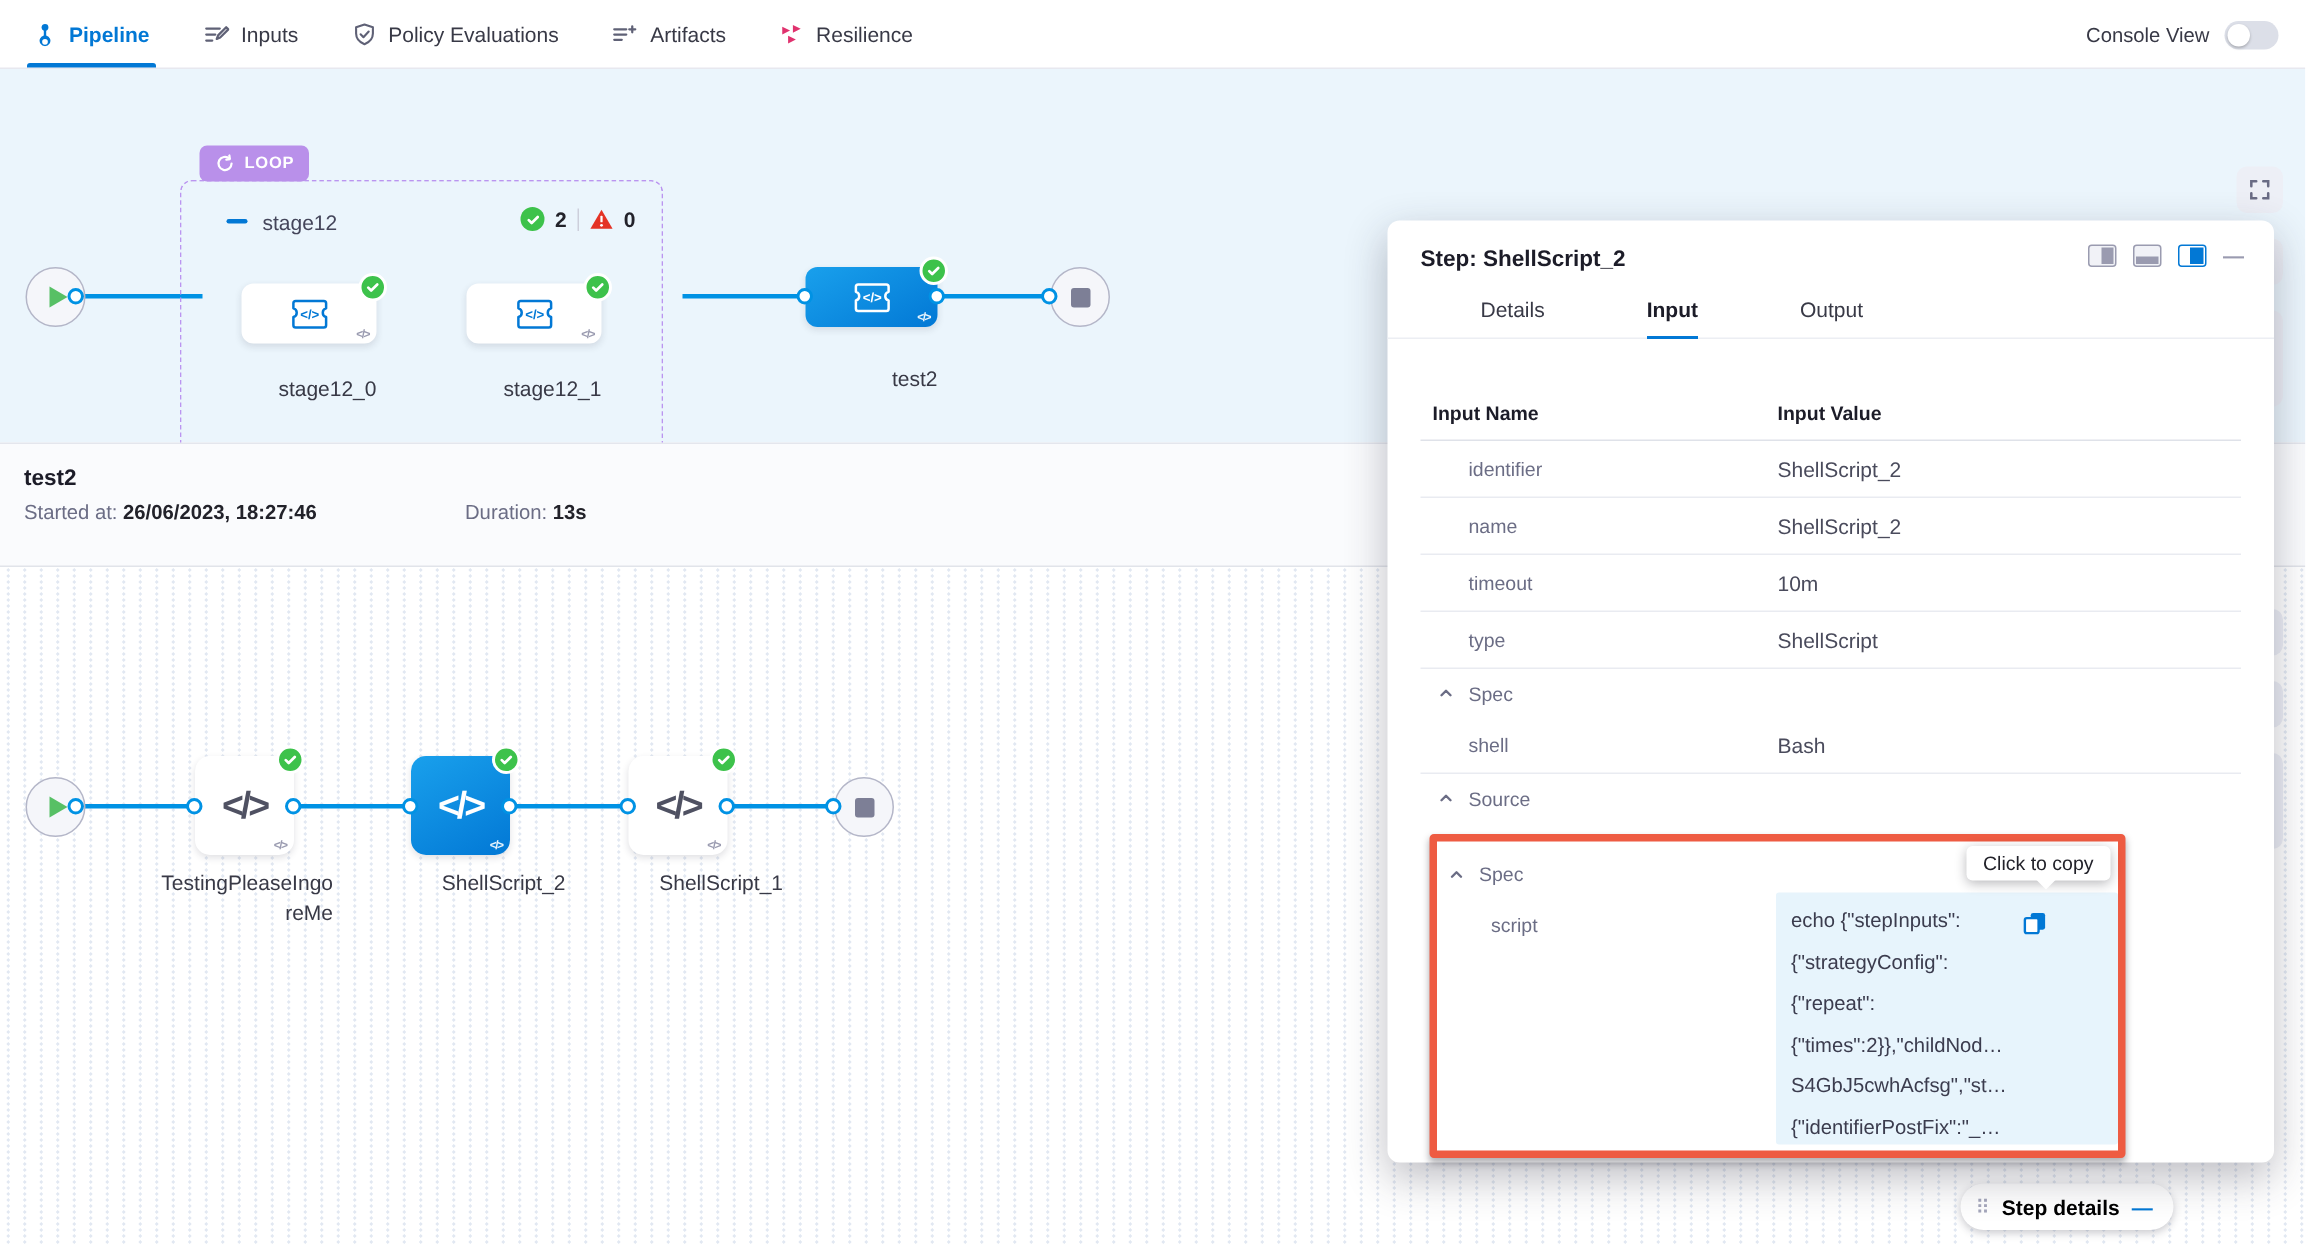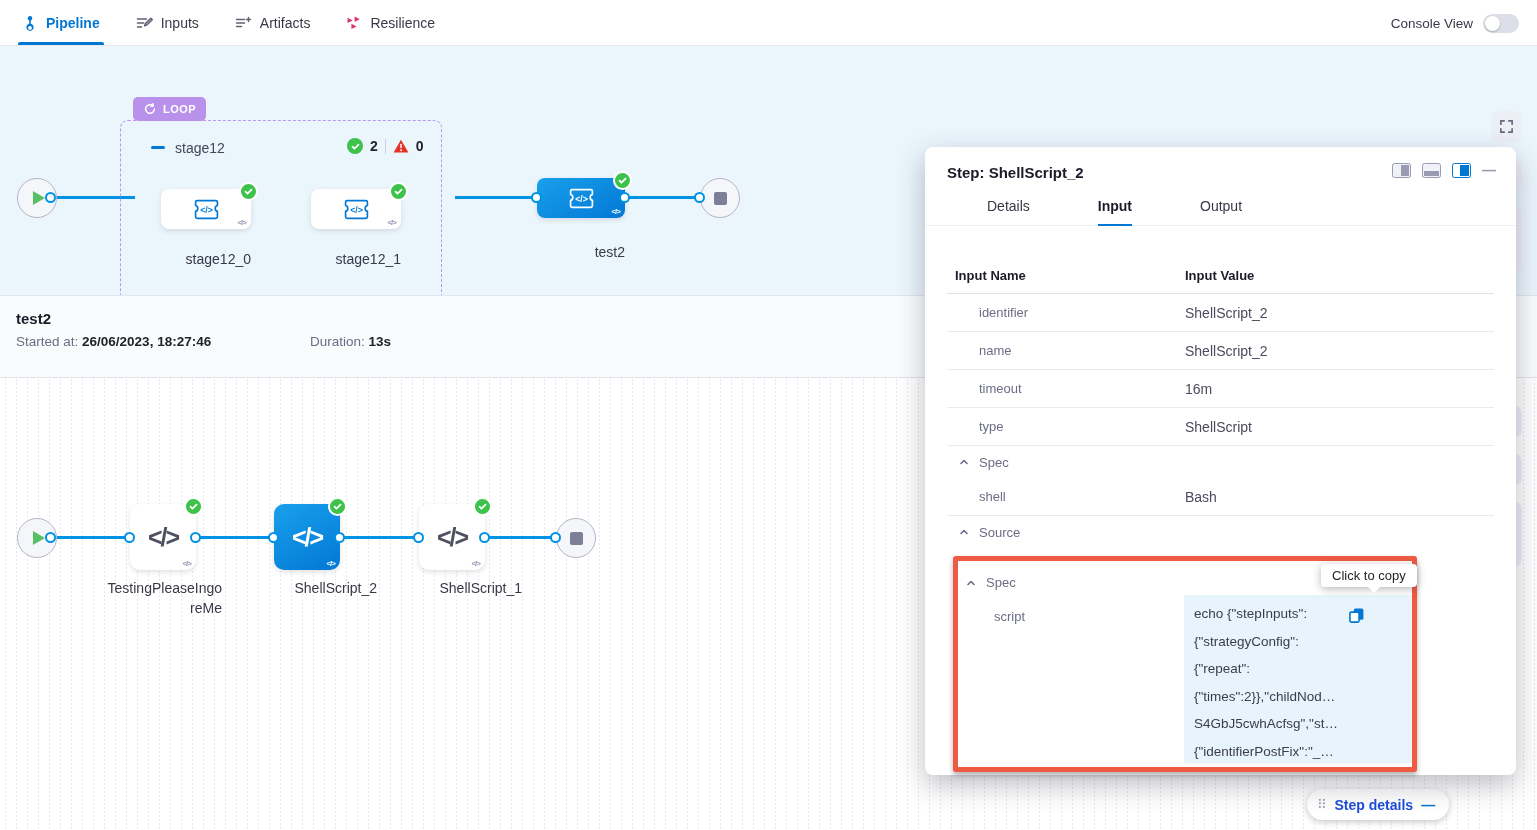"Policy Evaluations" div.tab { html: none -> <div> <span> <svg> <path></path> <path></path> </svg> </span> <span>Policy Evaluations</span> </div> }
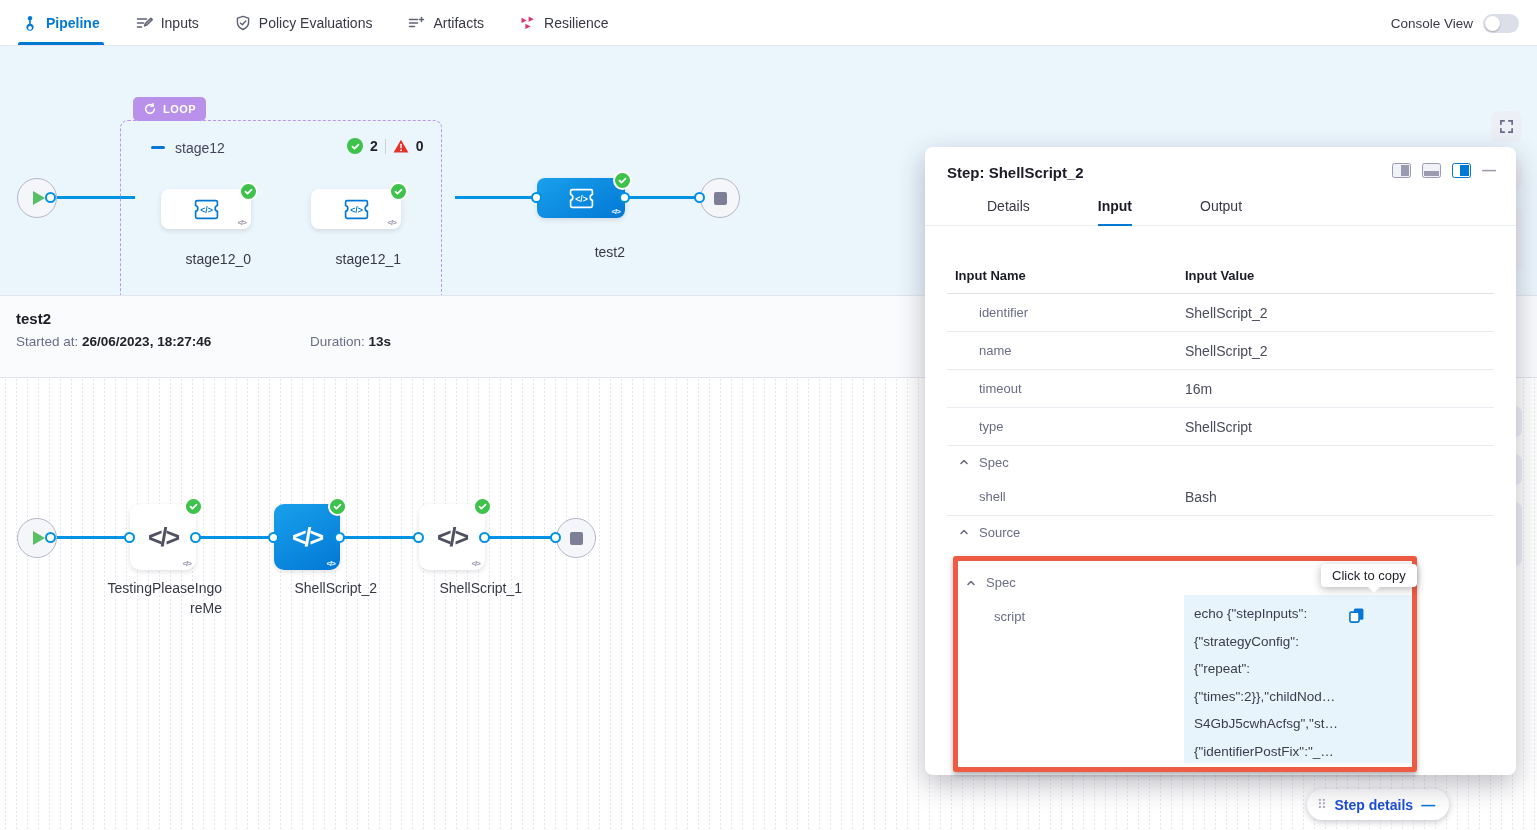"16m" span.c2 { text: 16m -> 10m }
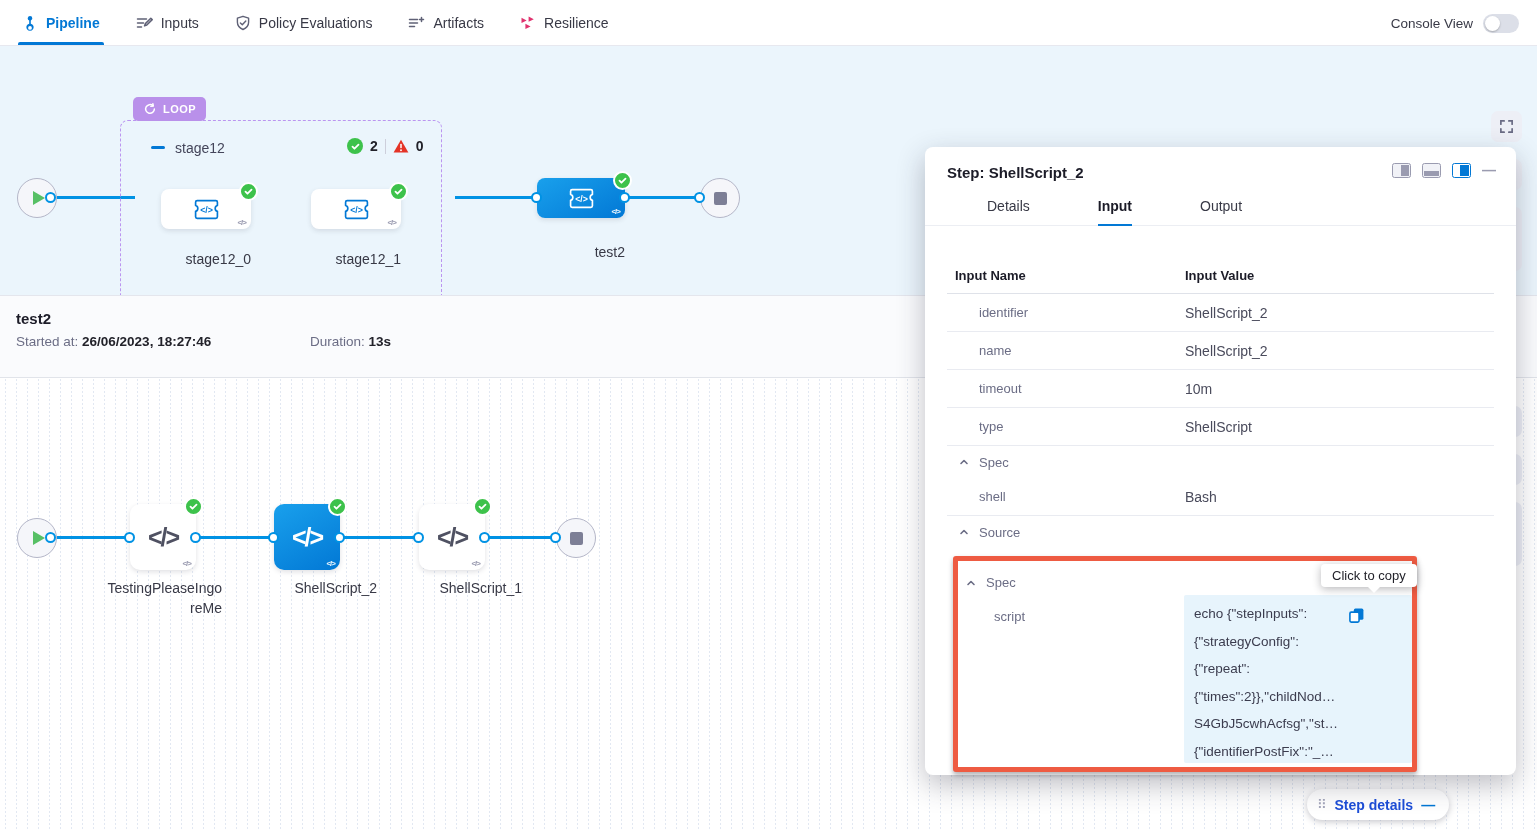"Click to copy" .tooltip { left: 396px -> 386px }
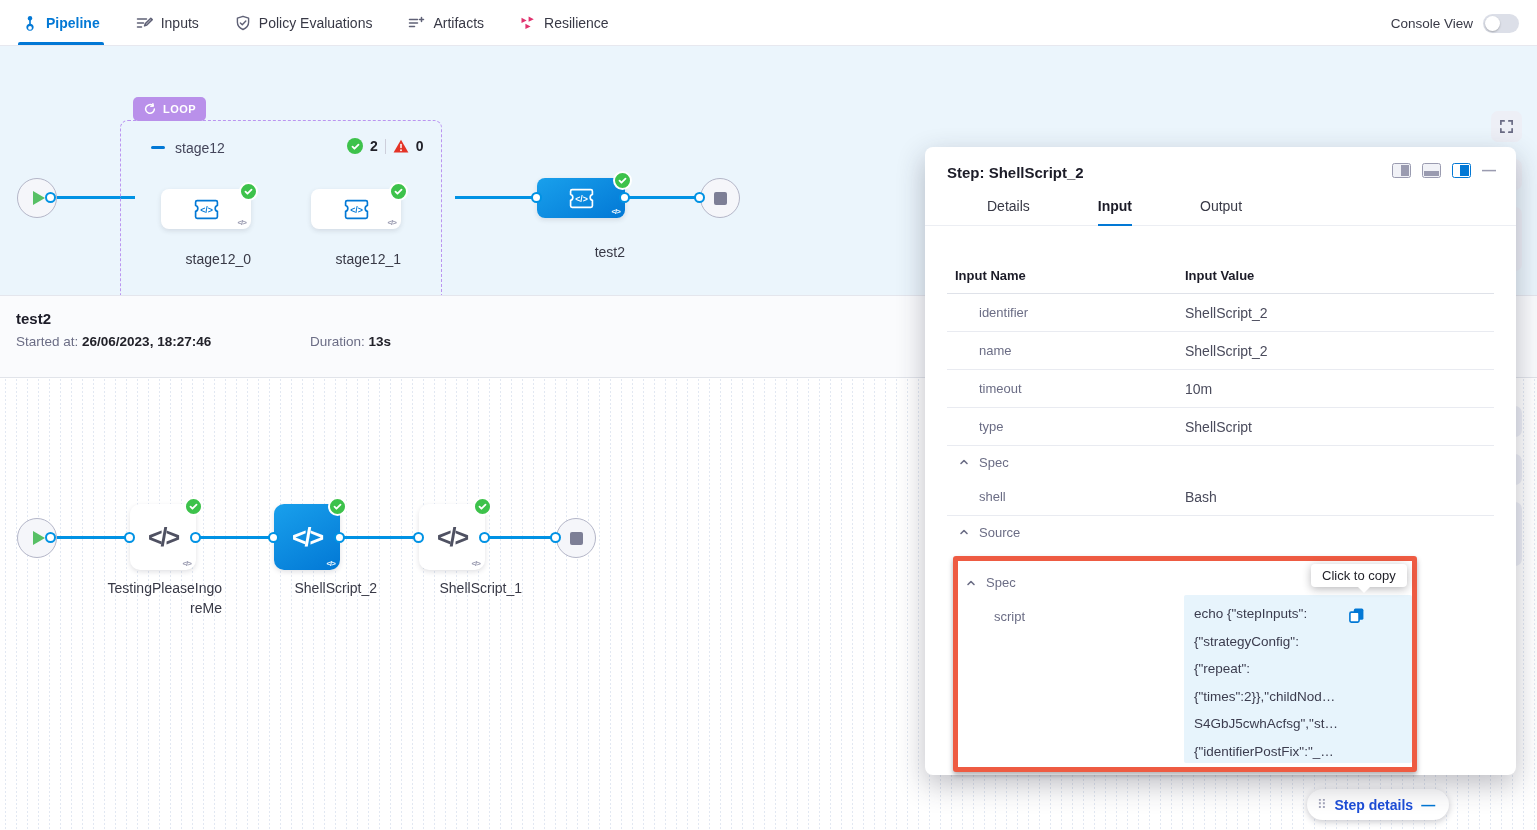"Step details" .sd-label { color: #1d4ed8 -> #000000 }
